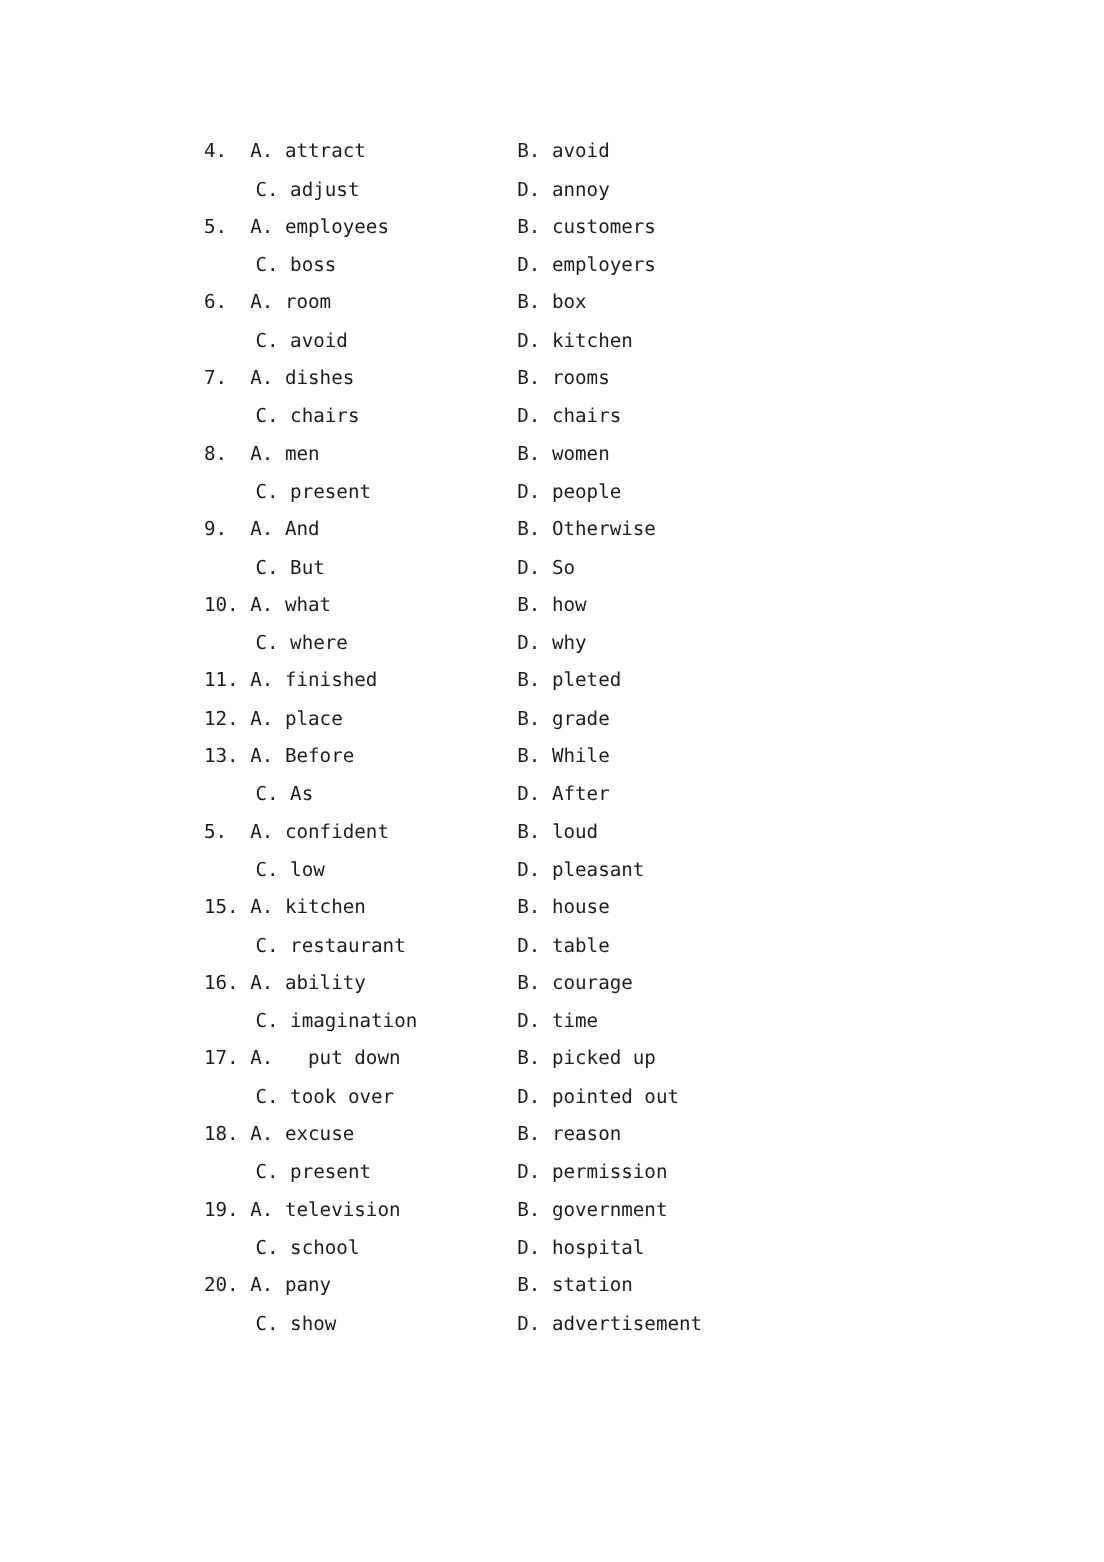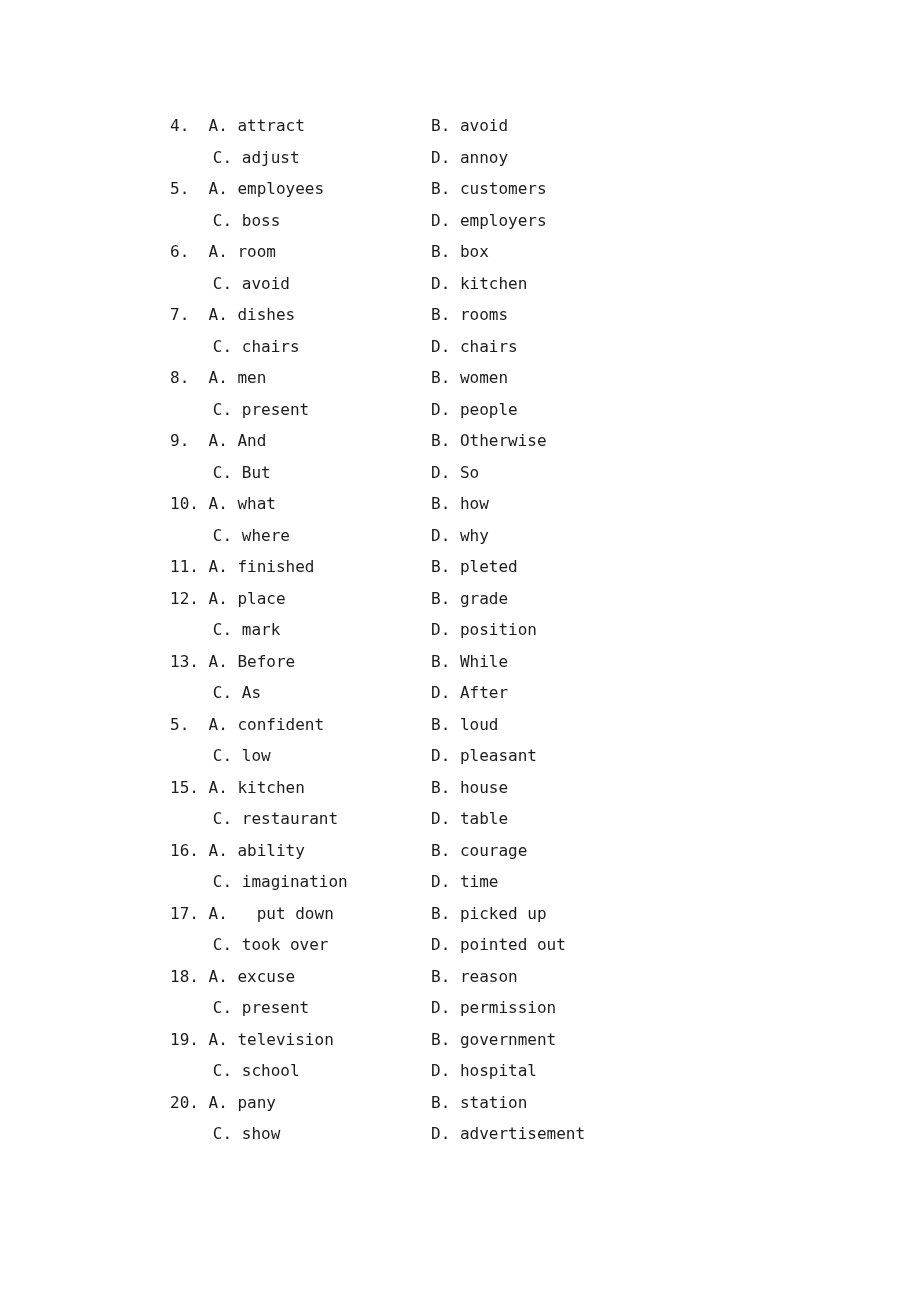"C. mark" div.opt-row { html: <div><span><span>12.</span> <span></span><span>C.</span> <span>mark</span></span><span><span>D.</span> <span>position</span></span></div> -> none }
